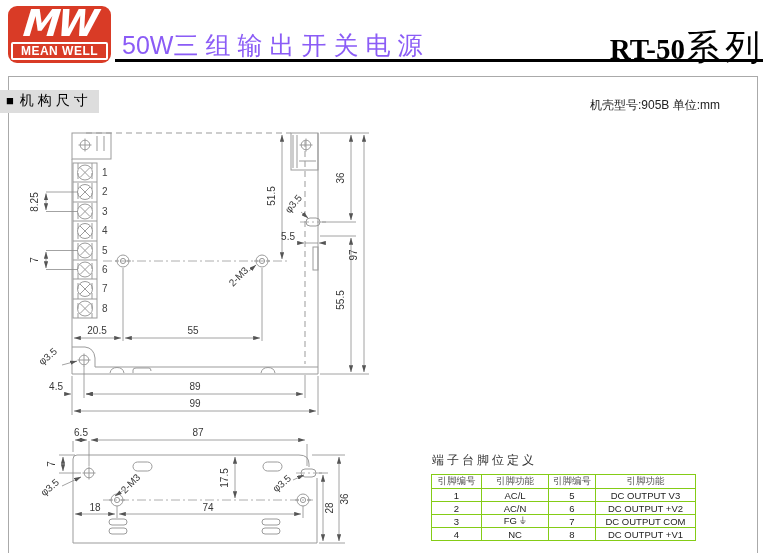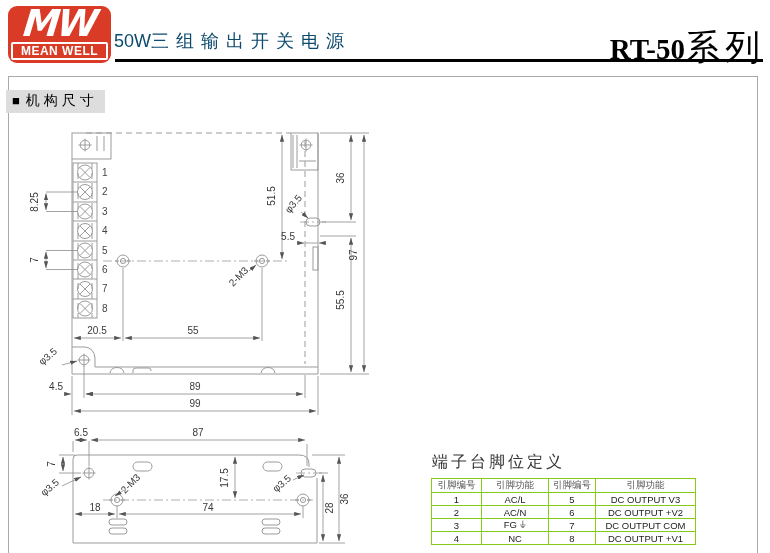"50W三组输出开关电源" .title { color: #0c4a6e -> #8b5cf6; font-size: 18px -> 25px; left: 114px -> 122px }
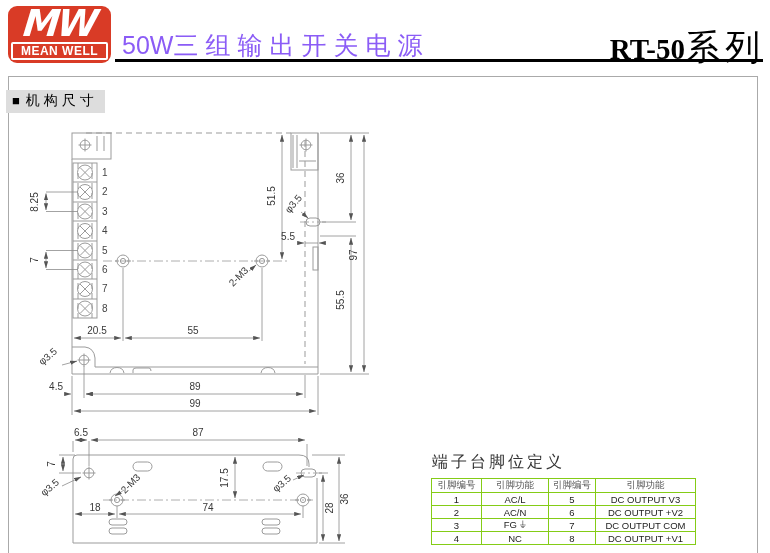"■ 机构尺寸" .section-chip { left: 6px -> 0 }
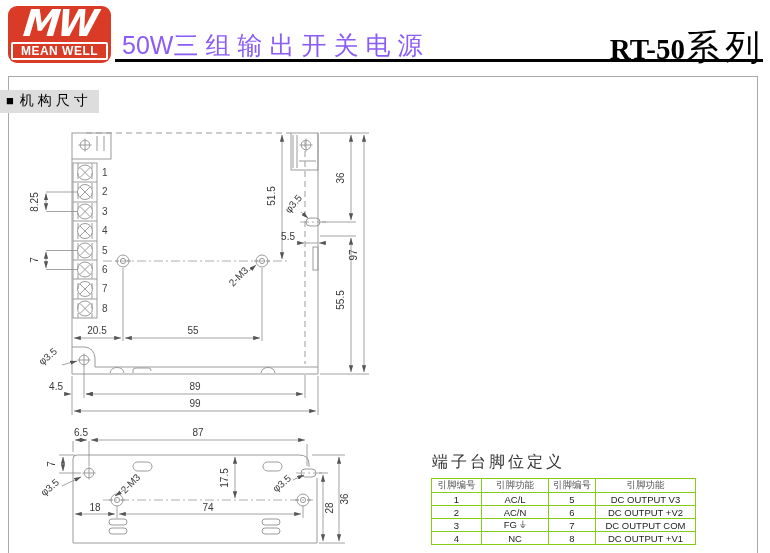"机壳型号:905B 单位:mm" div.case-note { html: none -> <div>机壳型号:905B 单位:mm</div> }
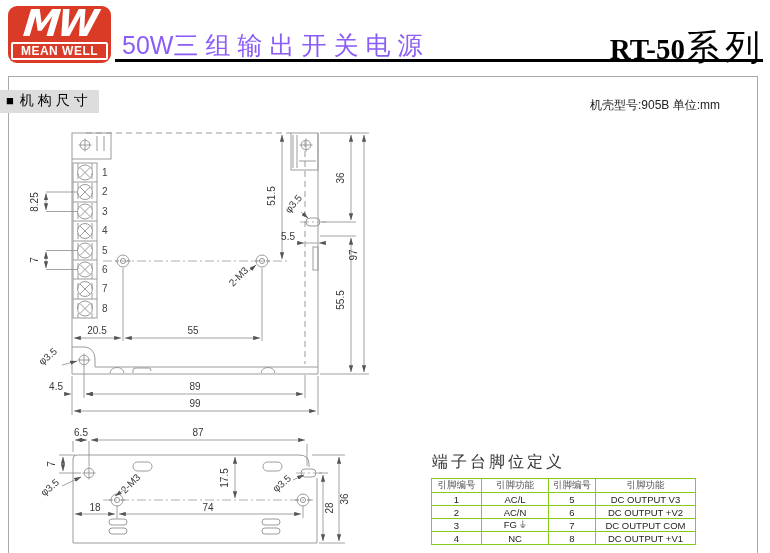"端子台脚位定义" .pin-title { font-size: 16px -> 12px }
